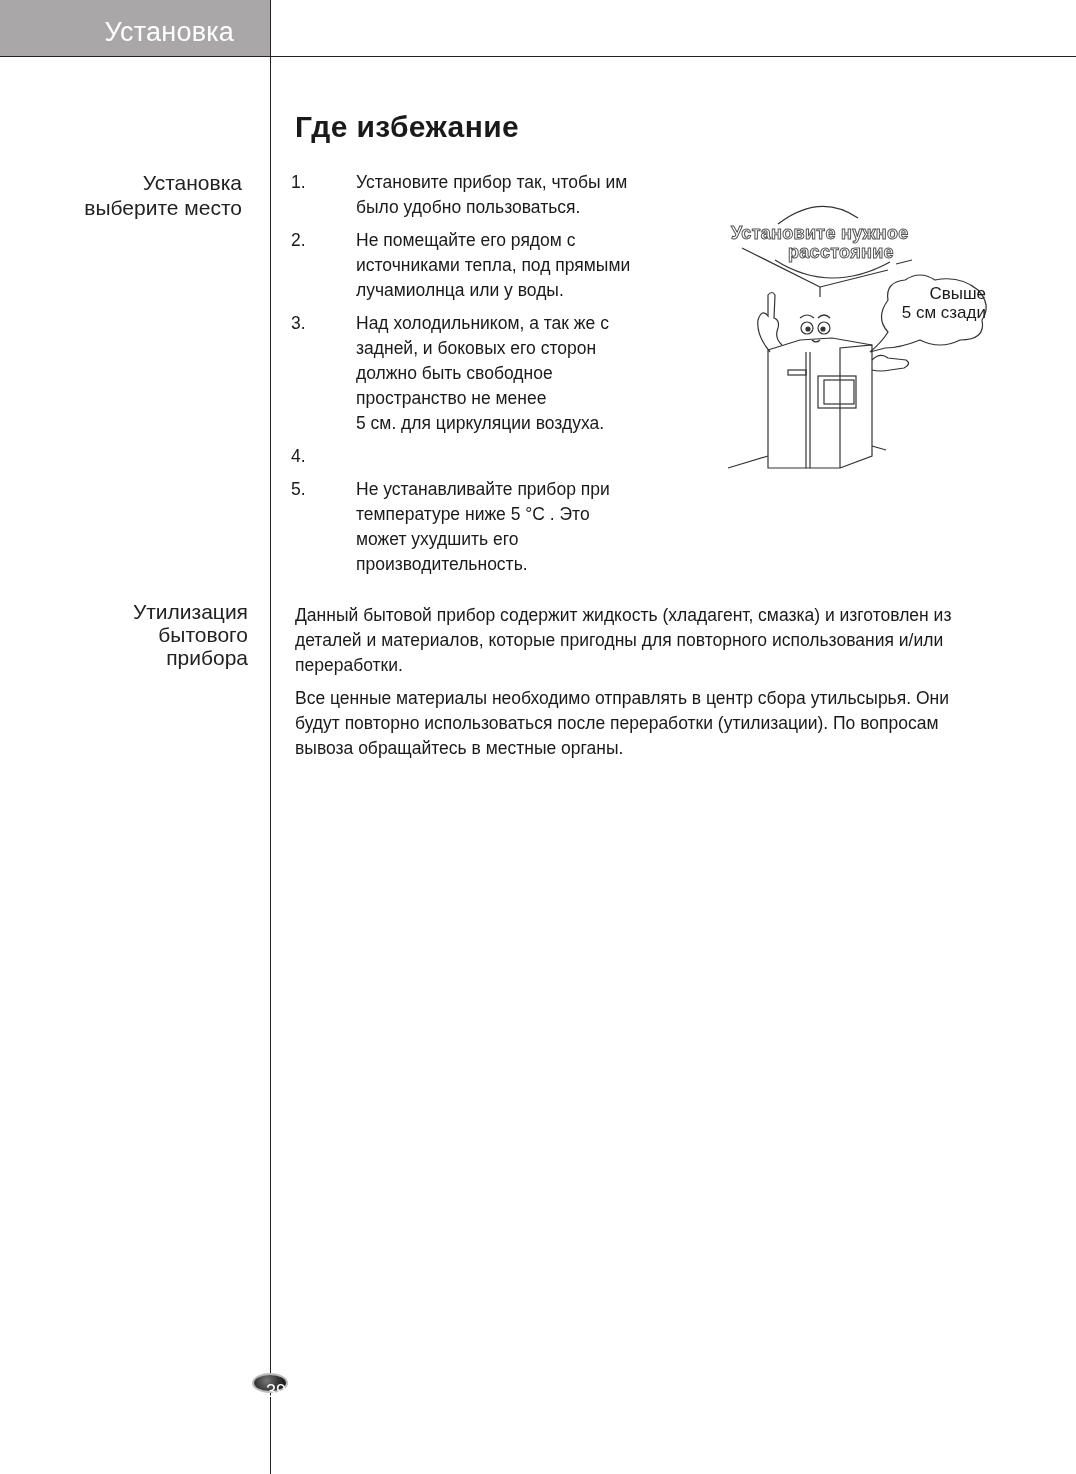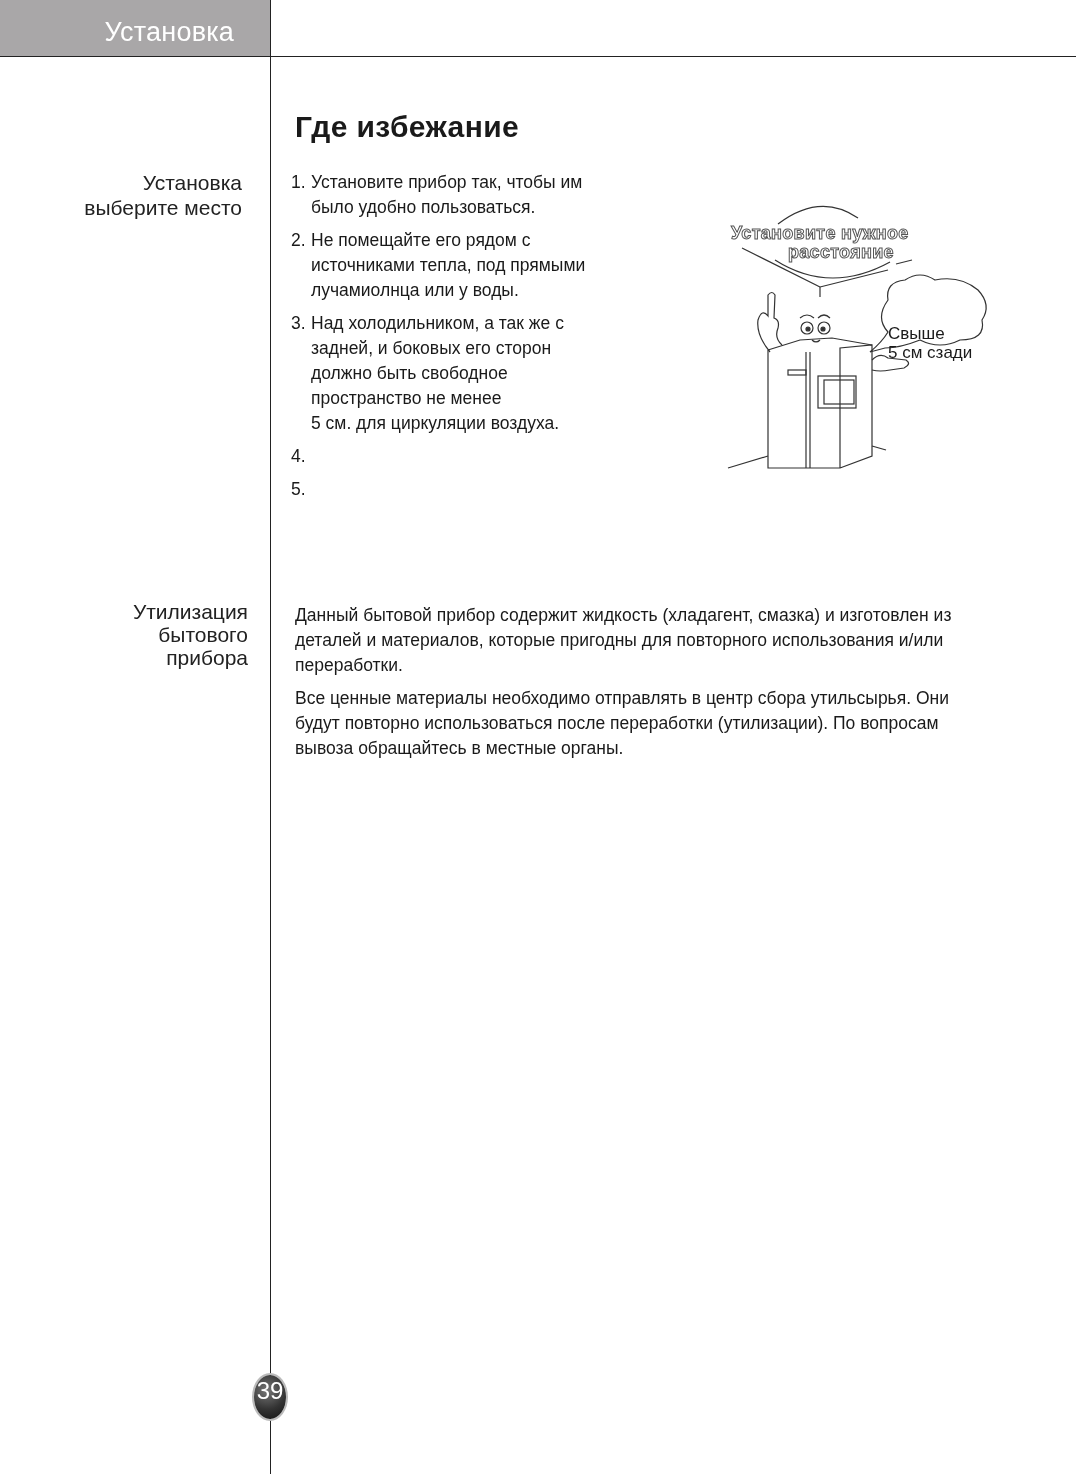"Установите прибор так, чтобы им" .item .txt { margin-left: none -> 45px }
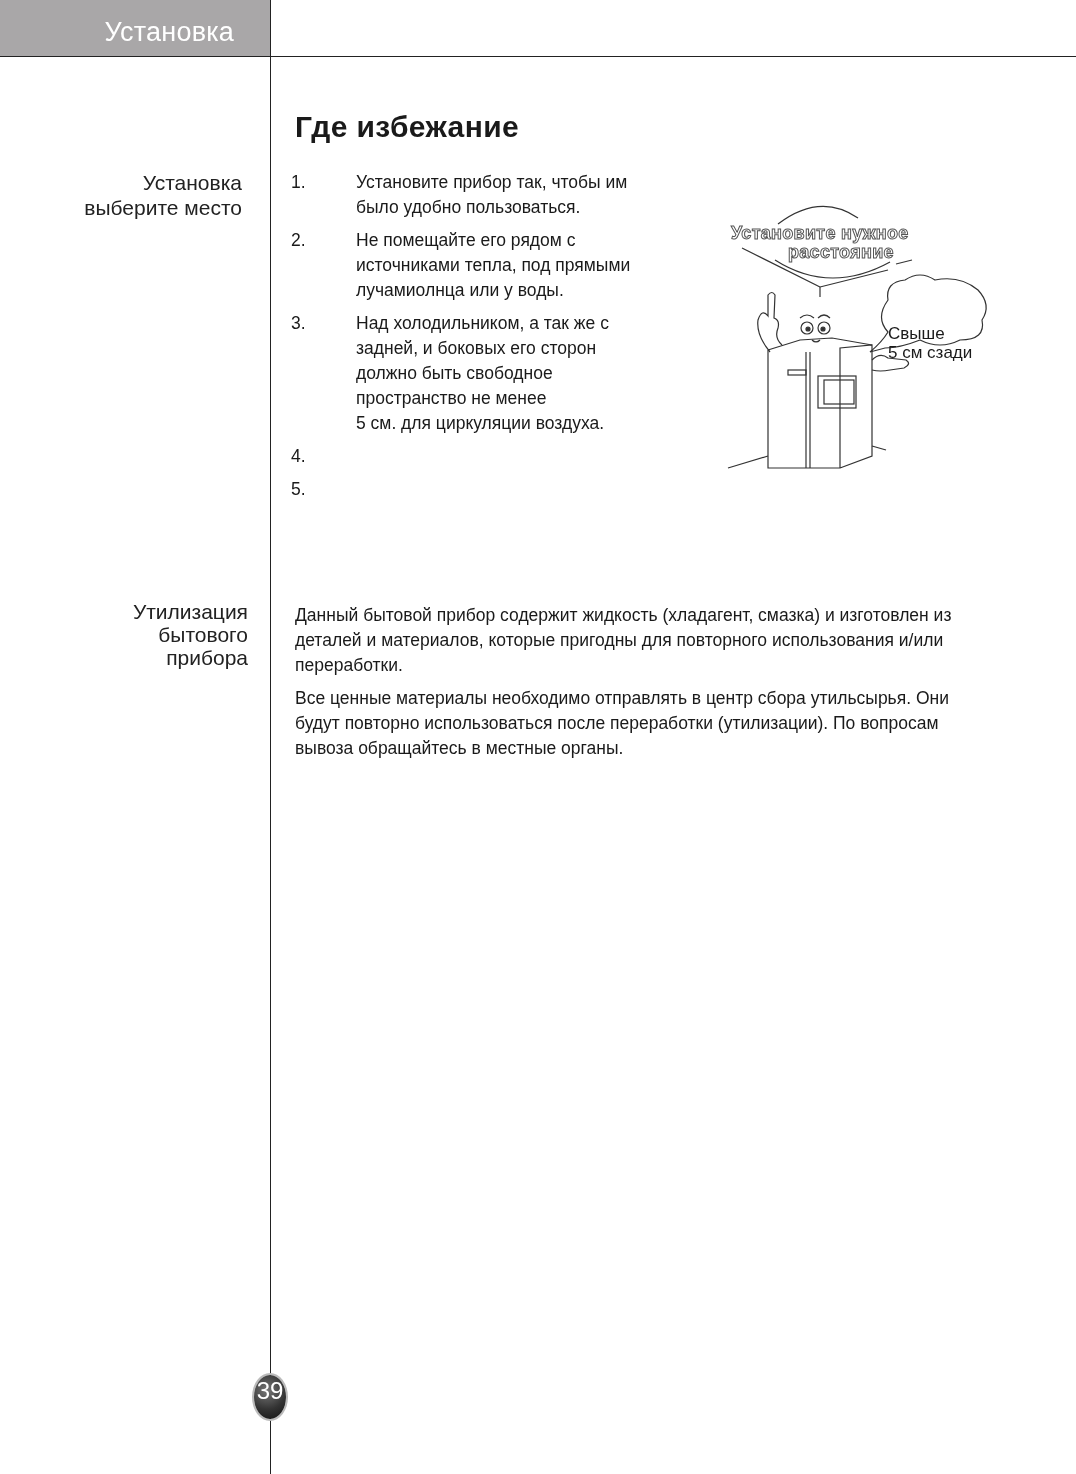"Свыше" .bubble-text { margin-top: 40px -> none; text-align: left -> right }
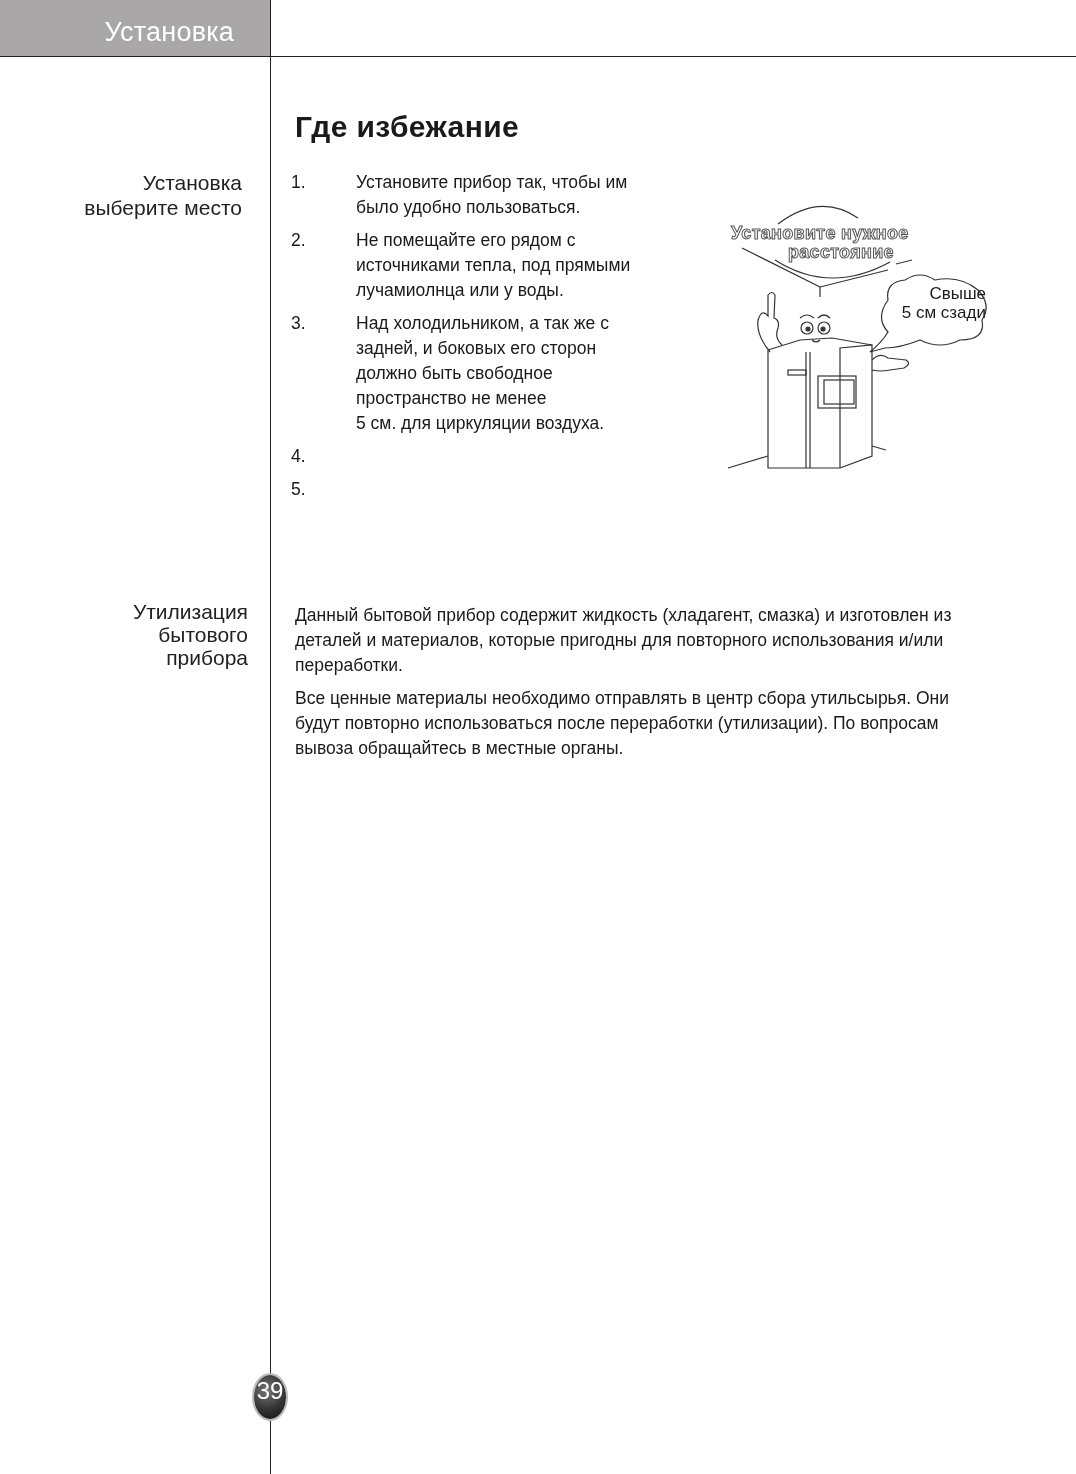"Не устанавливайте прибор при" span.txt { html: none -> <span>Не устанавливайте прибор при температуре ниже 5 °C . Это может ухудшить его производительность.</span> }
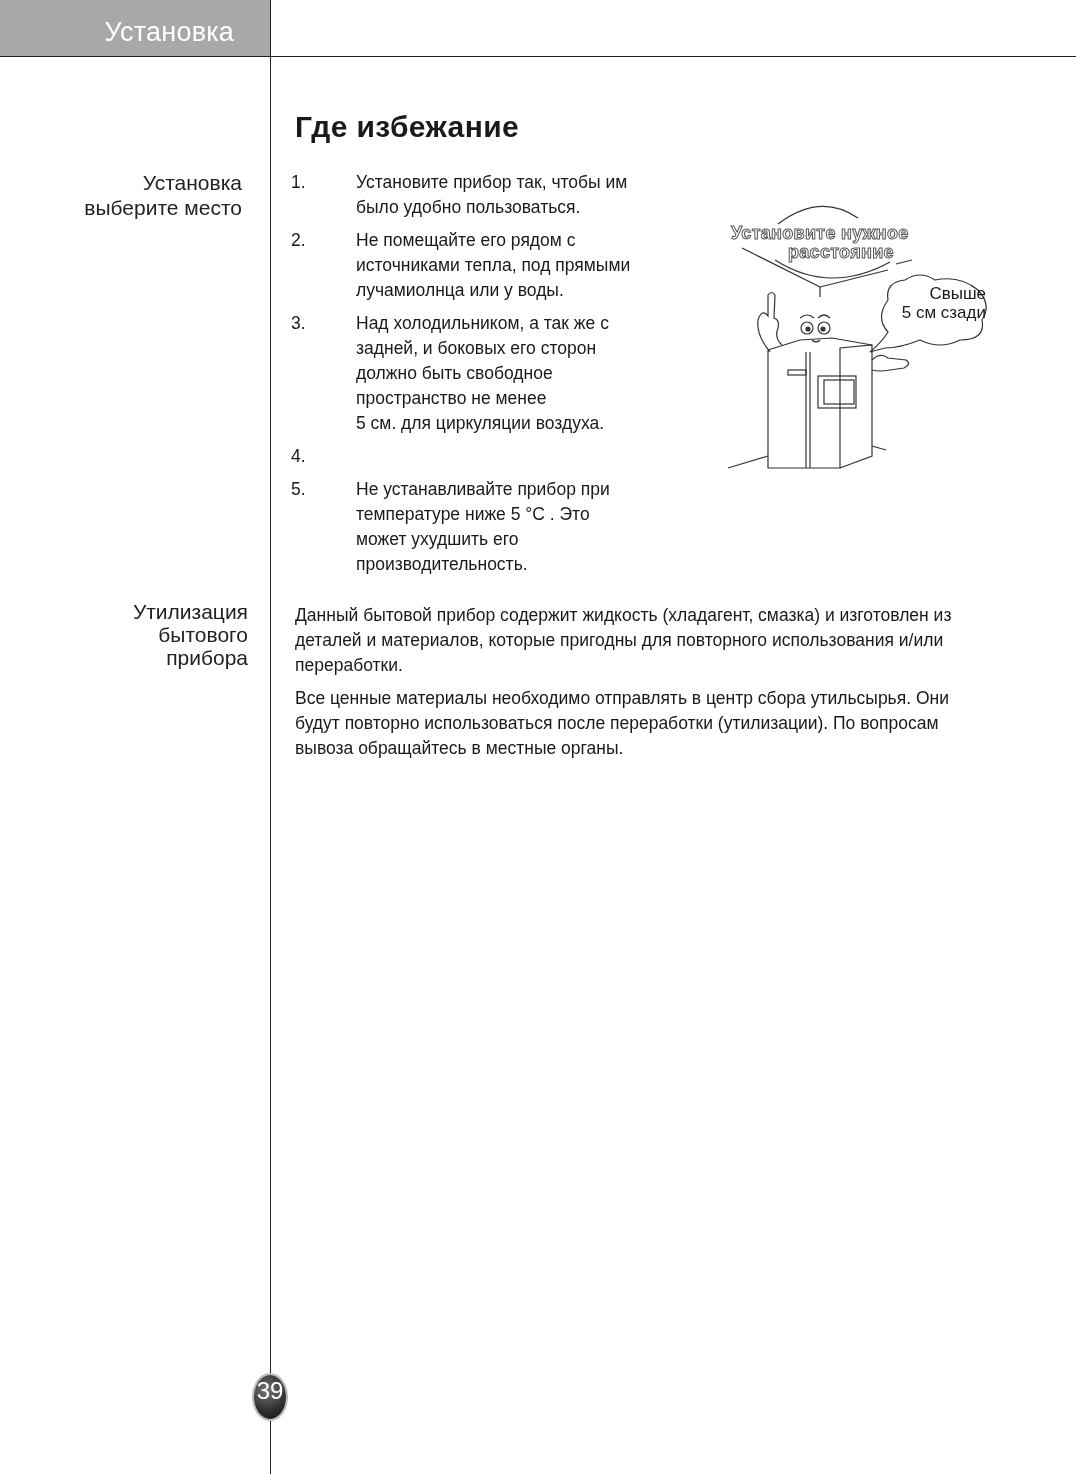"39" .page-num { font-size: 24px -> 18px; height: 44px -> 16px; text-align: center -> right }
